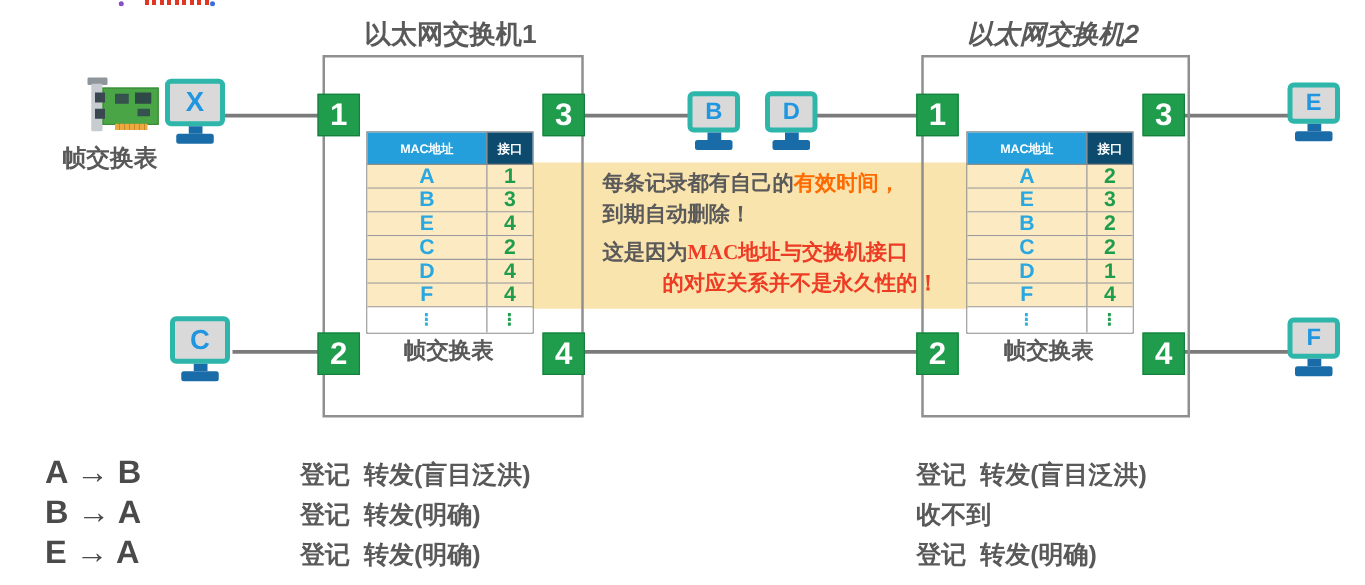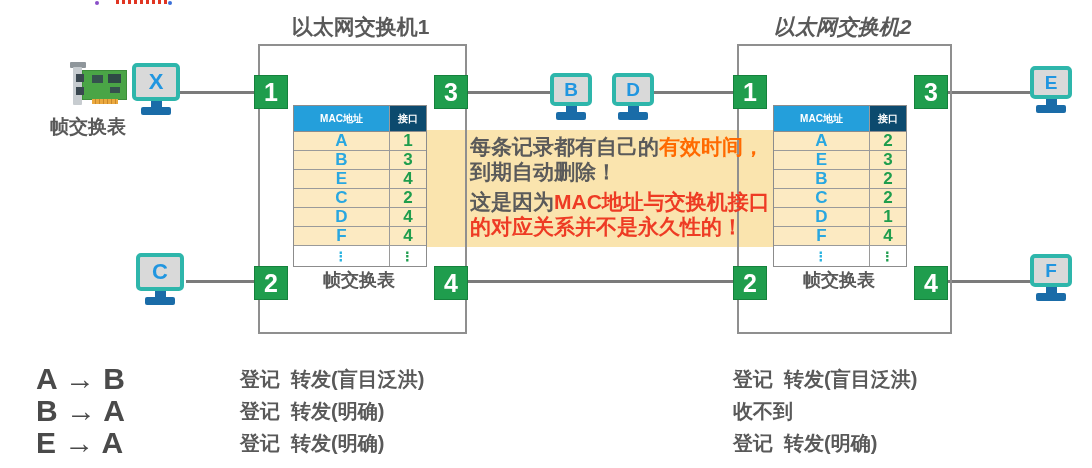"每条记录都有自己的有效时间，" .noteline { font-size: 21px -> 17px; left: 470px -> 482px }
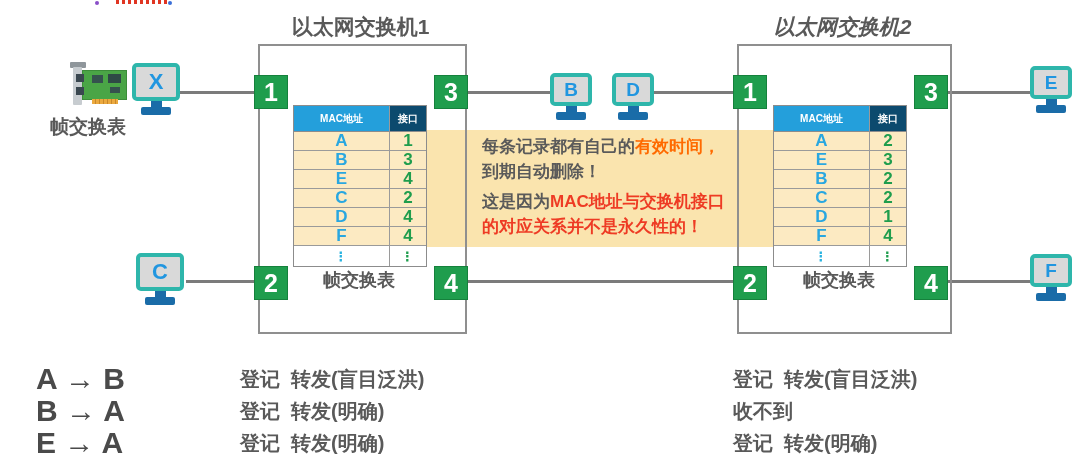"这是因为MAC地址与交换机接口" div.abs { font-family: none -> Liberation Serif, serif }
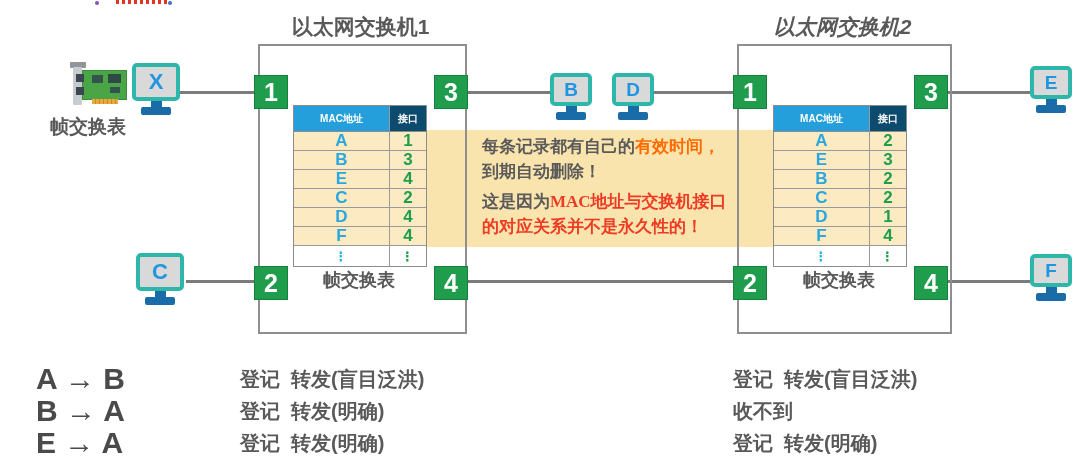"的对应关系并不是永久性的！" div.abs { margin-left: none -> 48px }
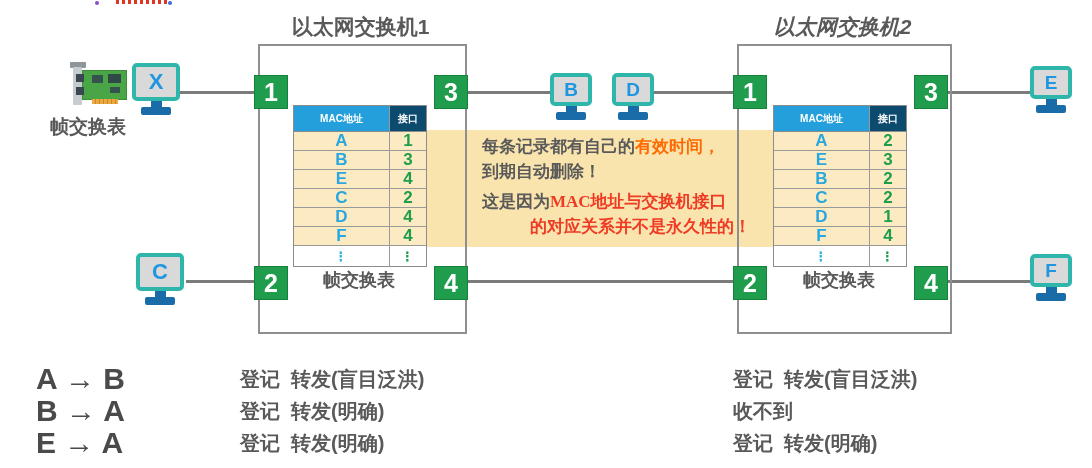"A → B" .evt { font-size: 30px -> 26px }
